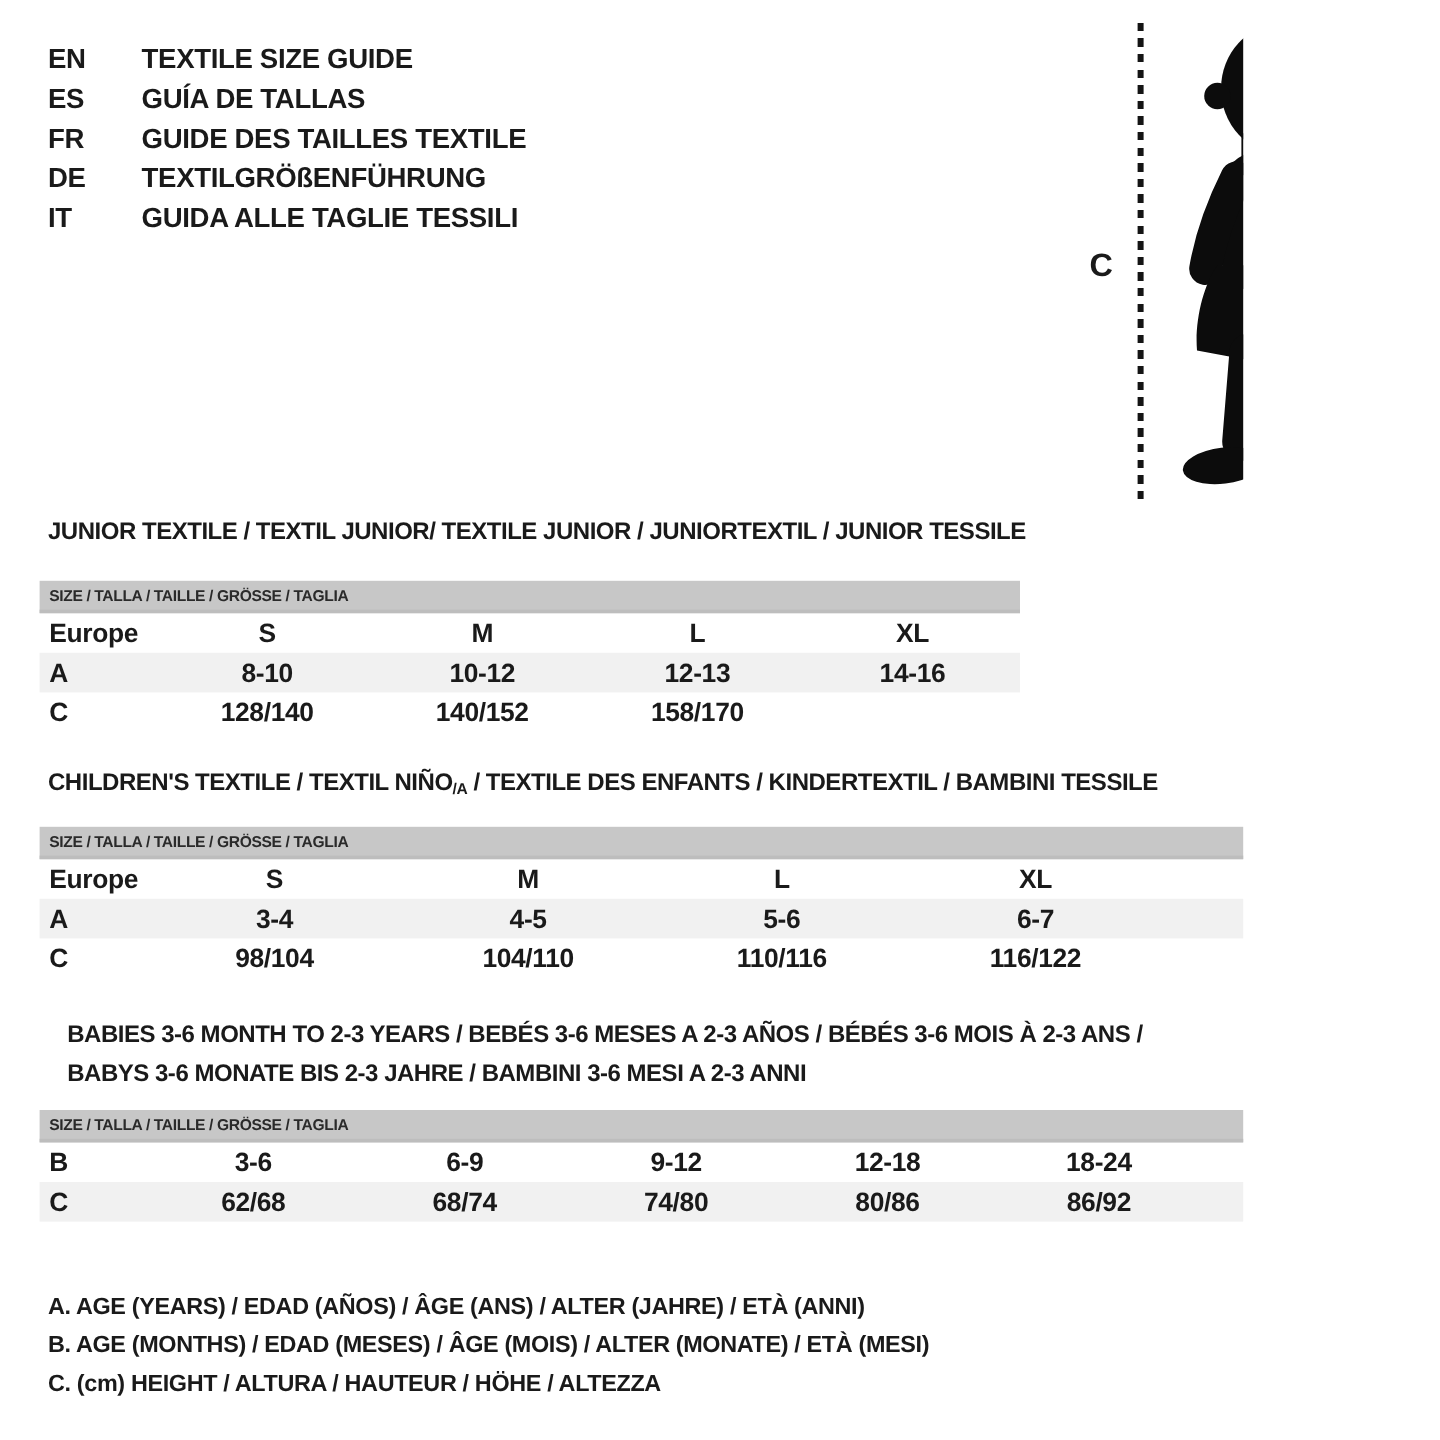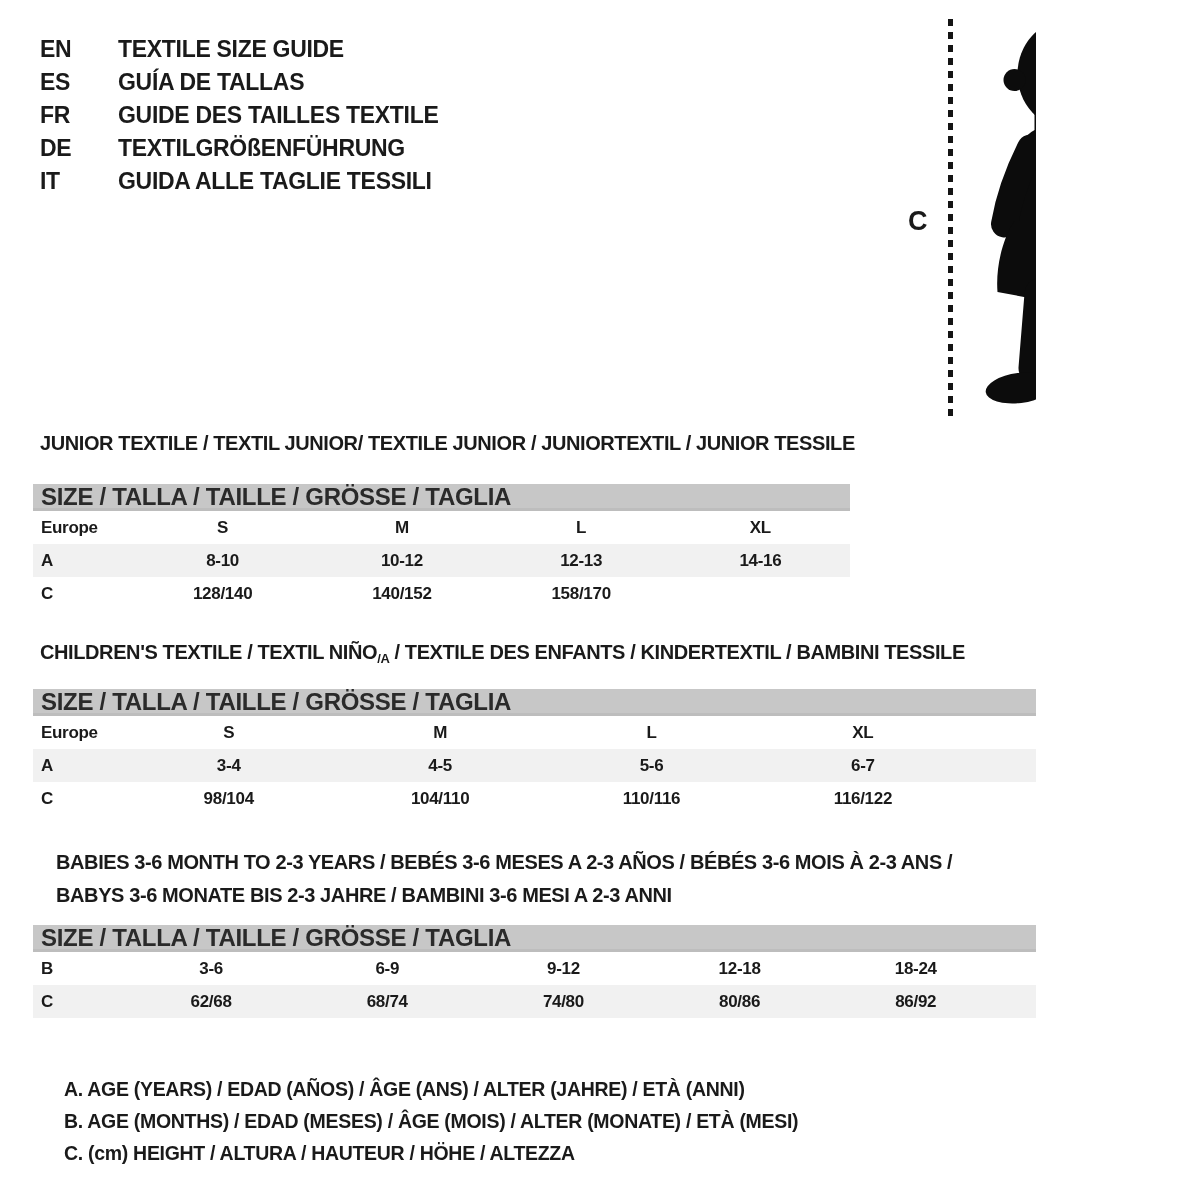"SIZE / TALLA / TAILLE" .thead { font-size: 24px -> 13px }
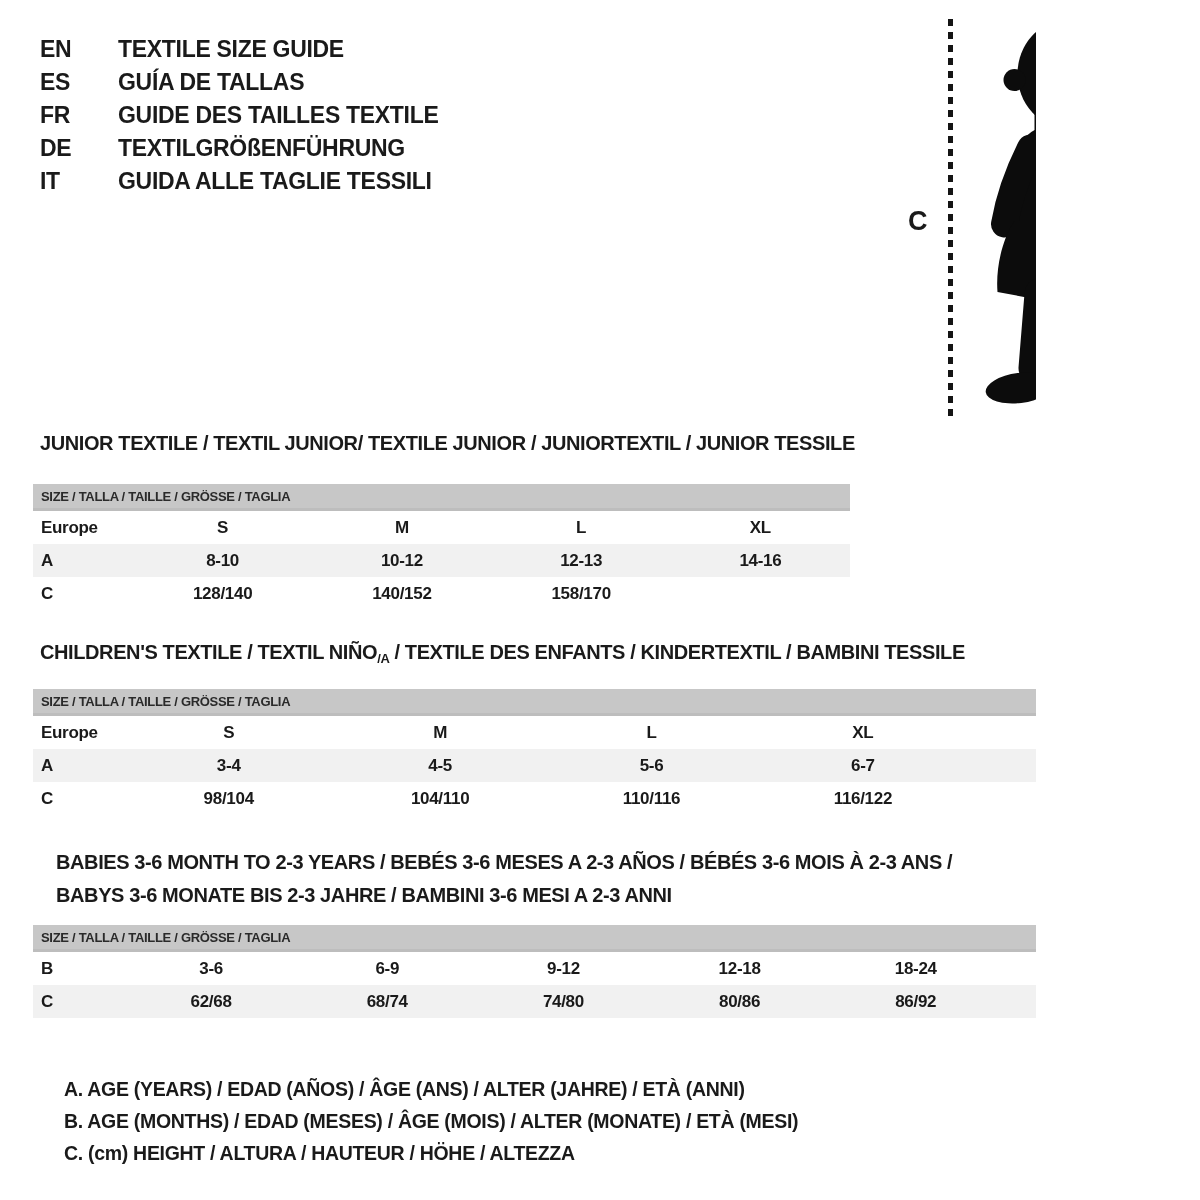"Europe" .row { font-size: 17px -> 22px }
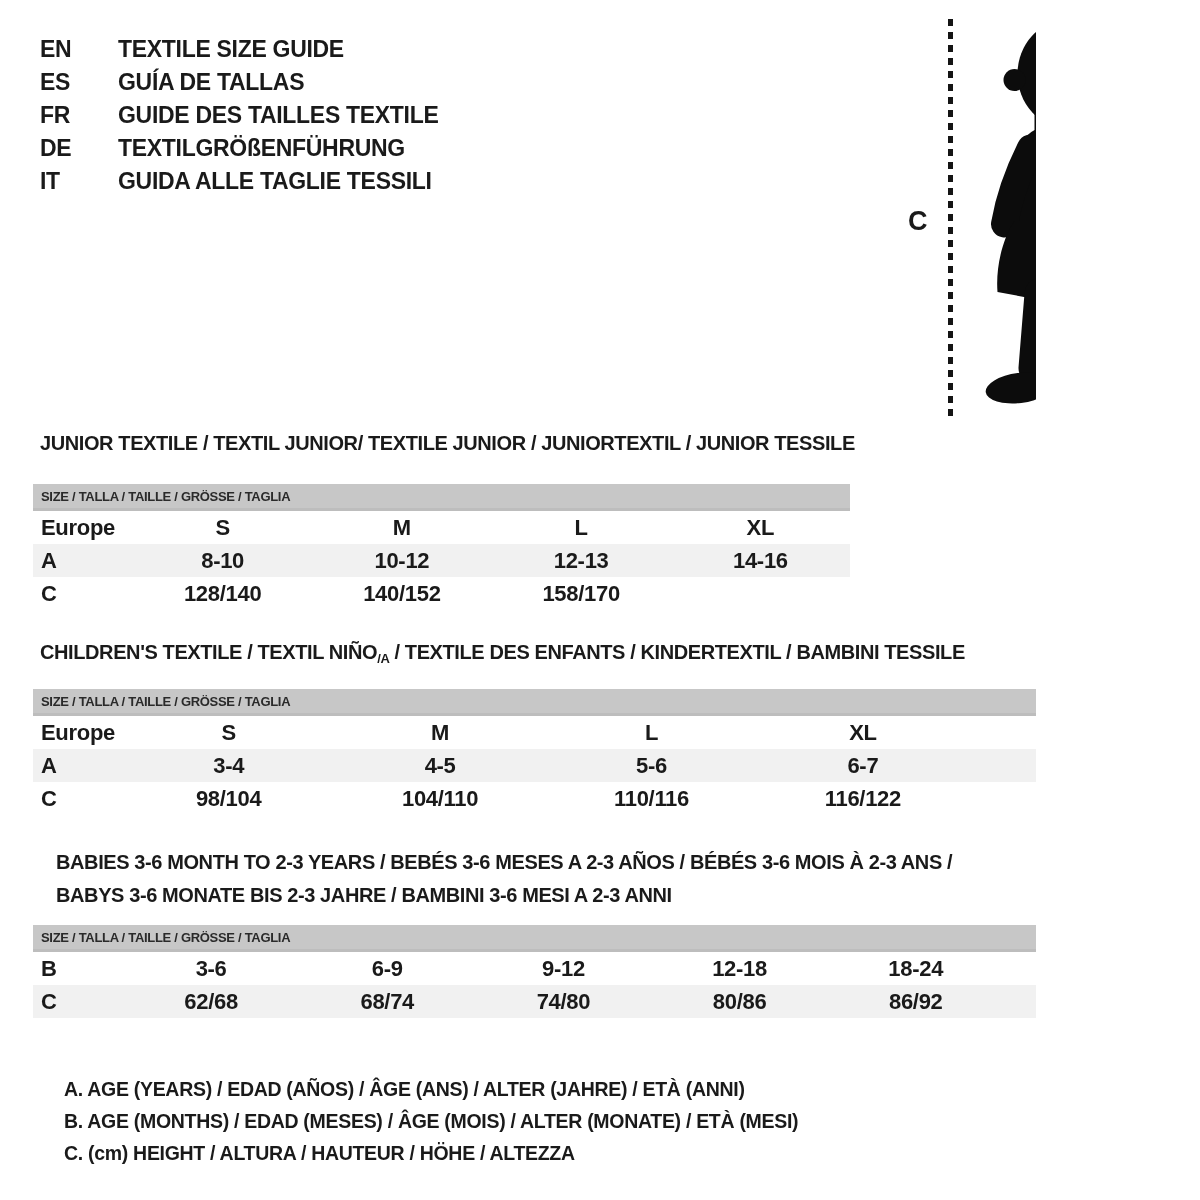"A. AGE (YEARS) / EDAD" .legend { margin-left: 24px -> none }
